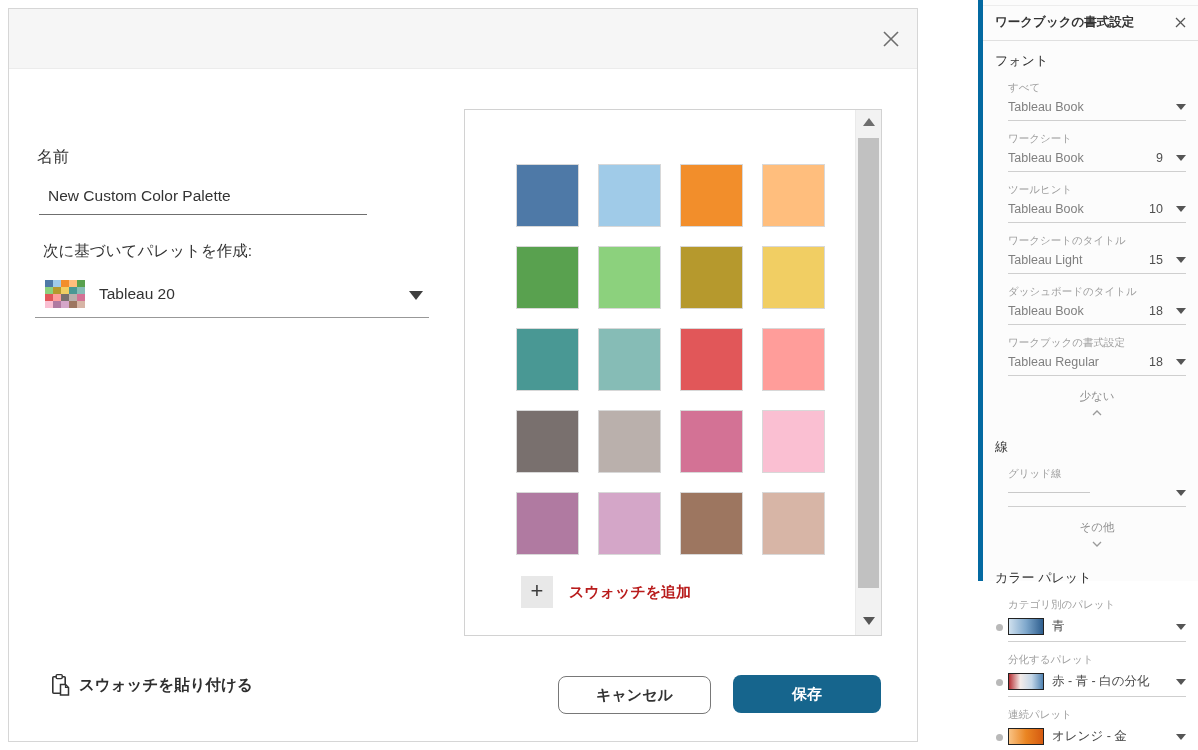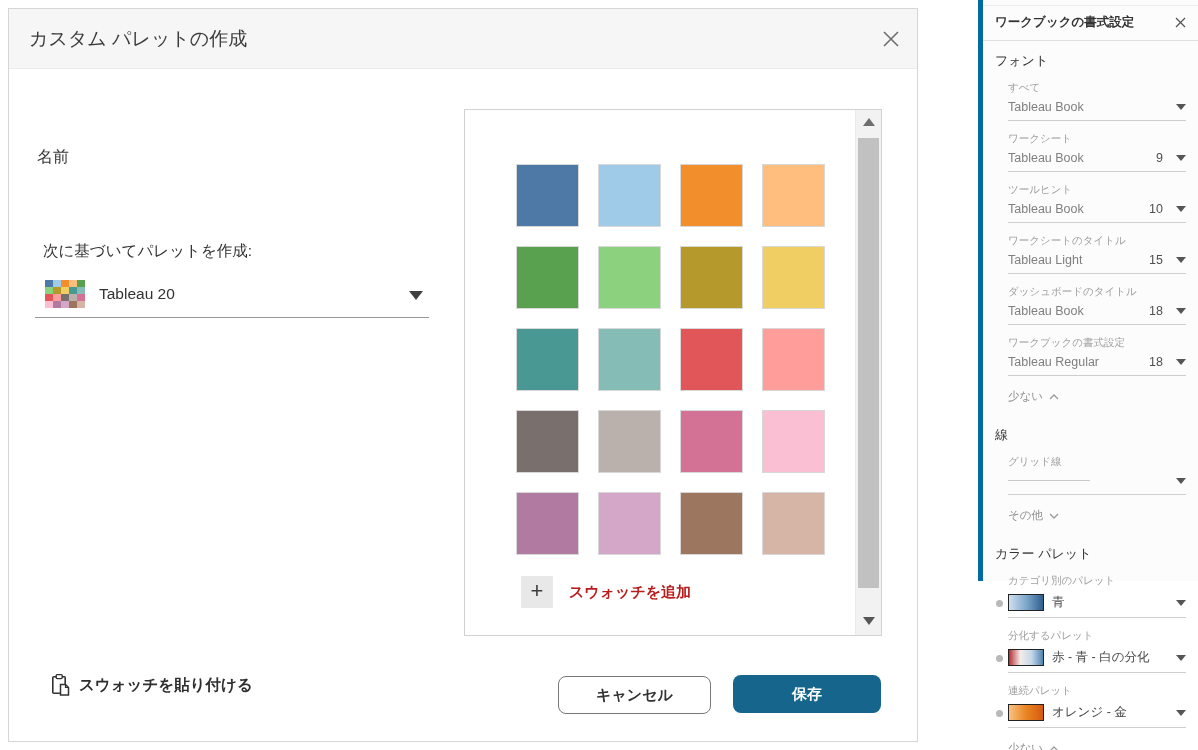"カスタム パレットの作成" div.dlg-title { html: <div>カスタム パレットの作成</div> -> none }
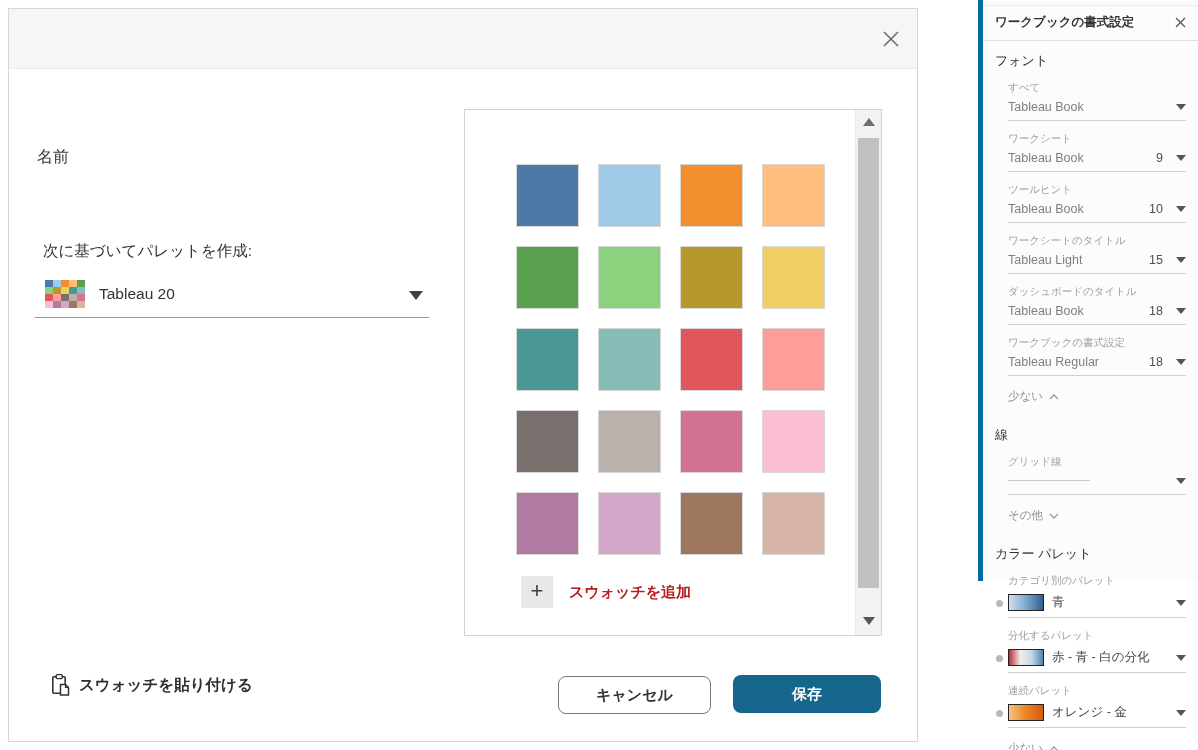"New Custom Color Palette" input.name-input { html: none -> <input> }
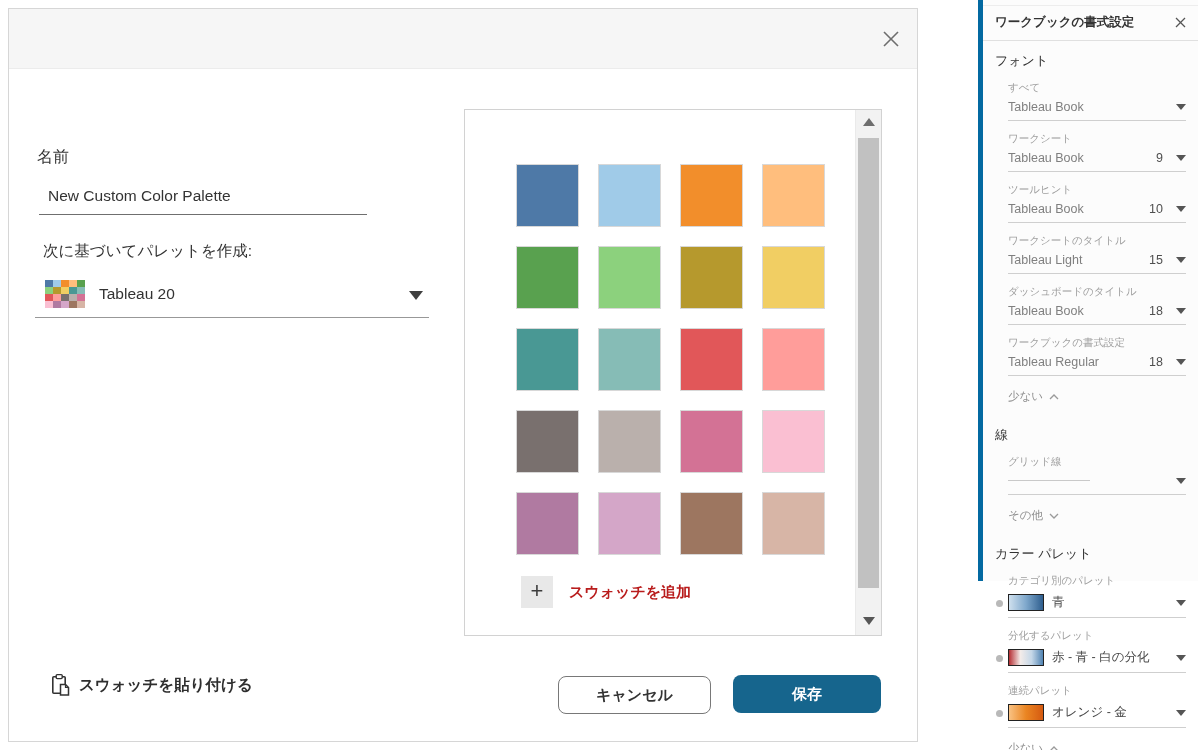"少ない" .link-row { flex-direction: none -> column }
